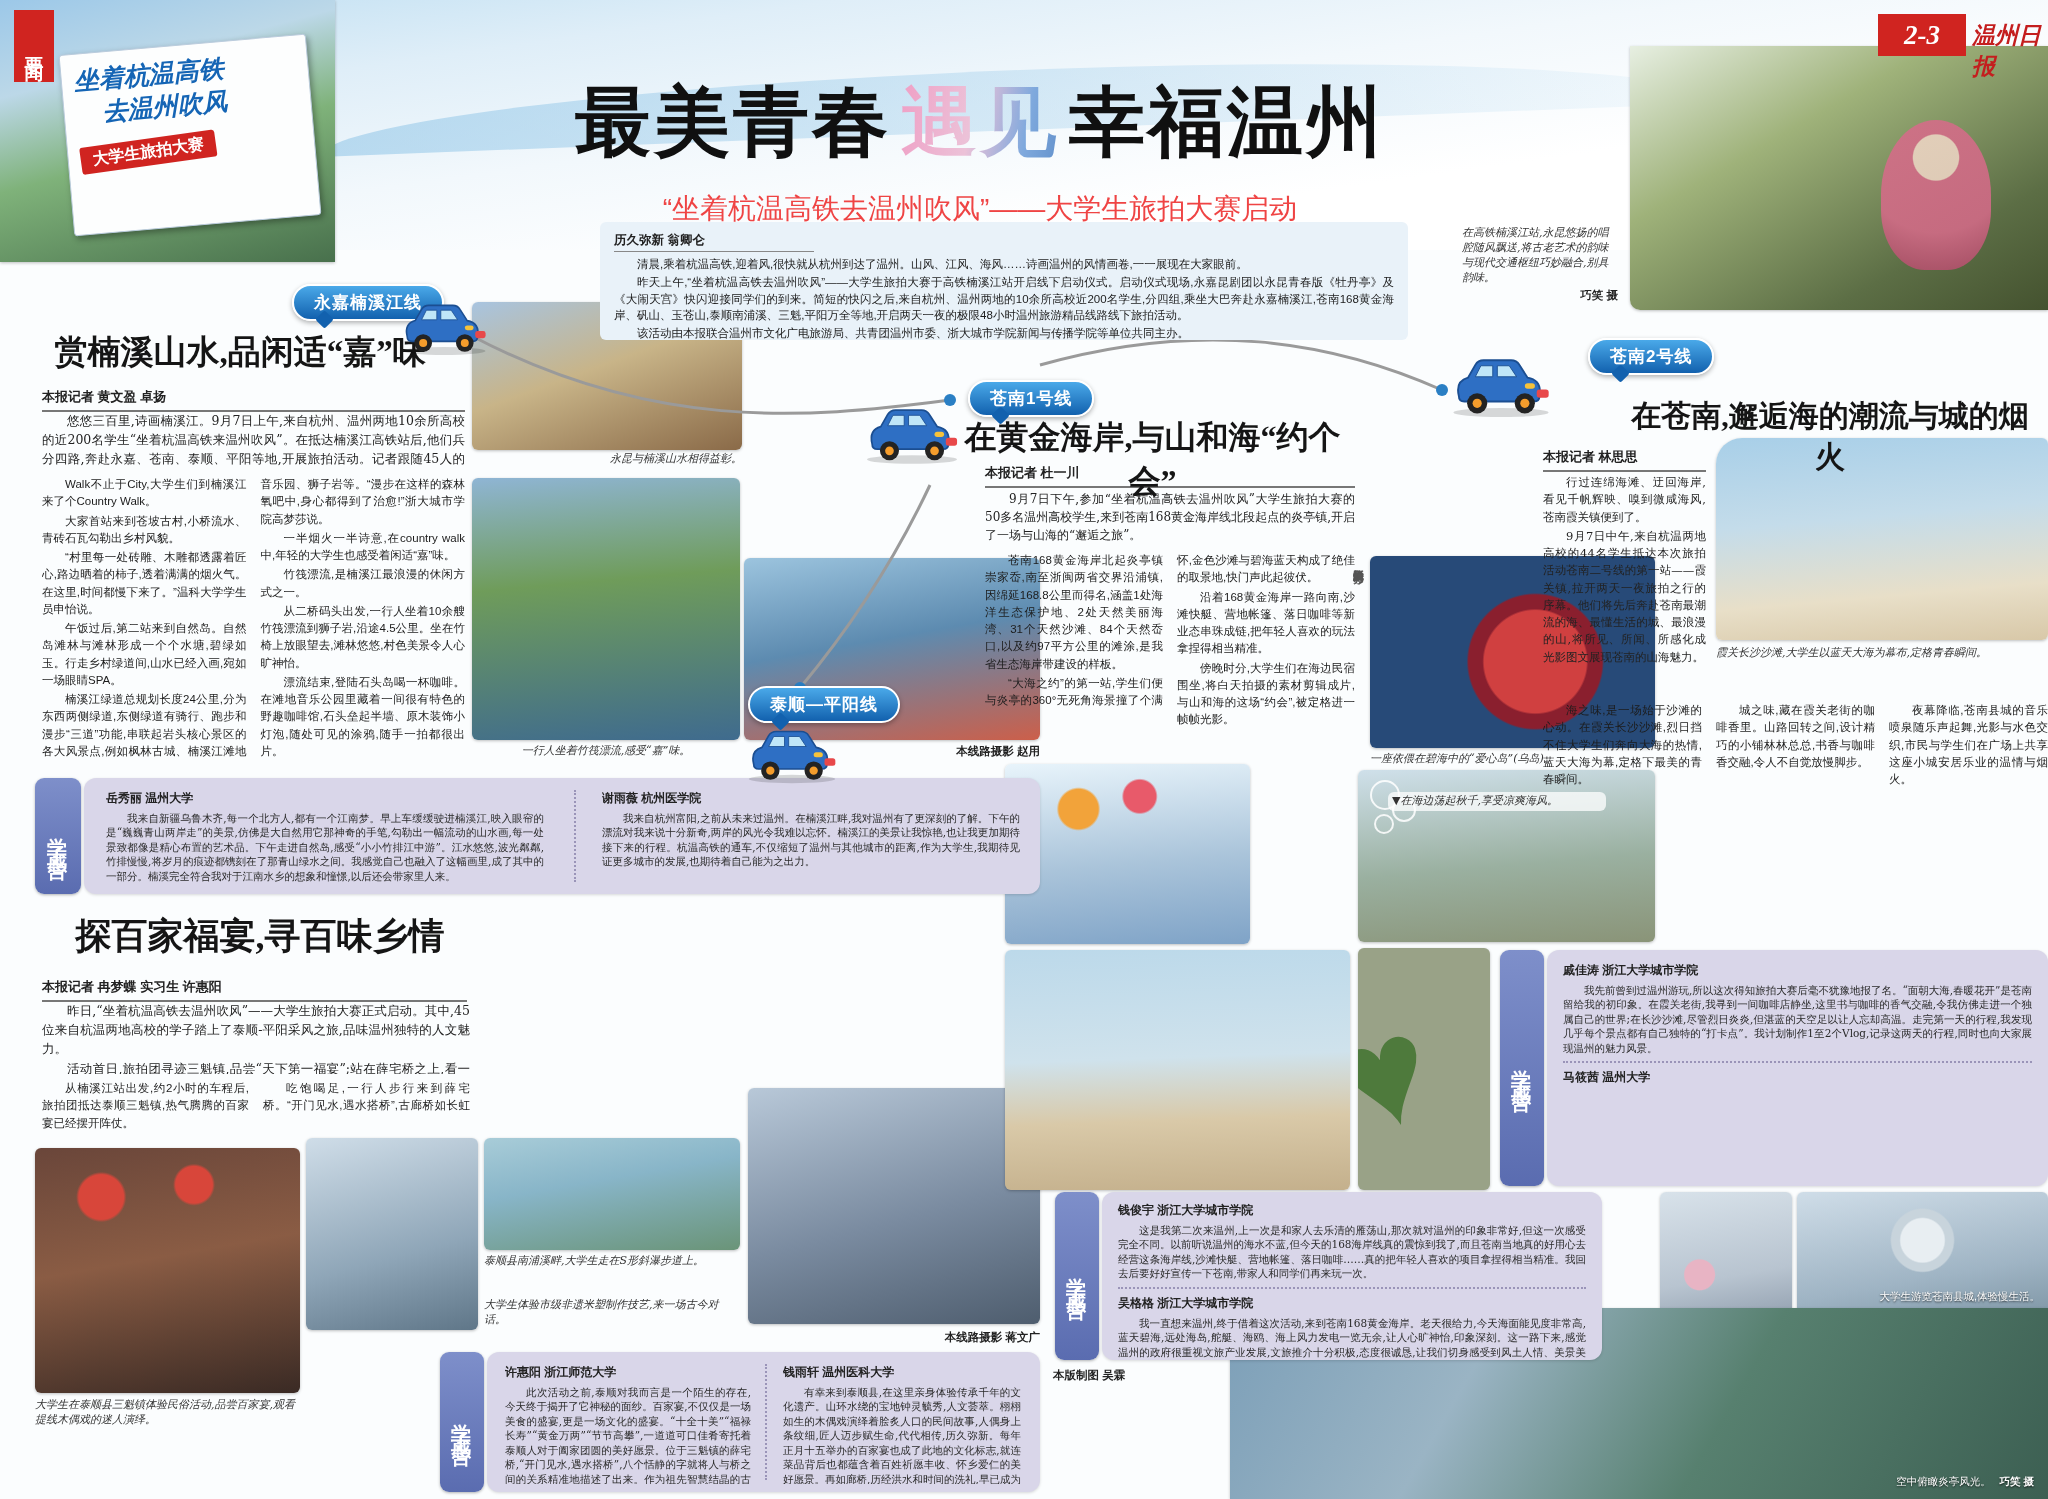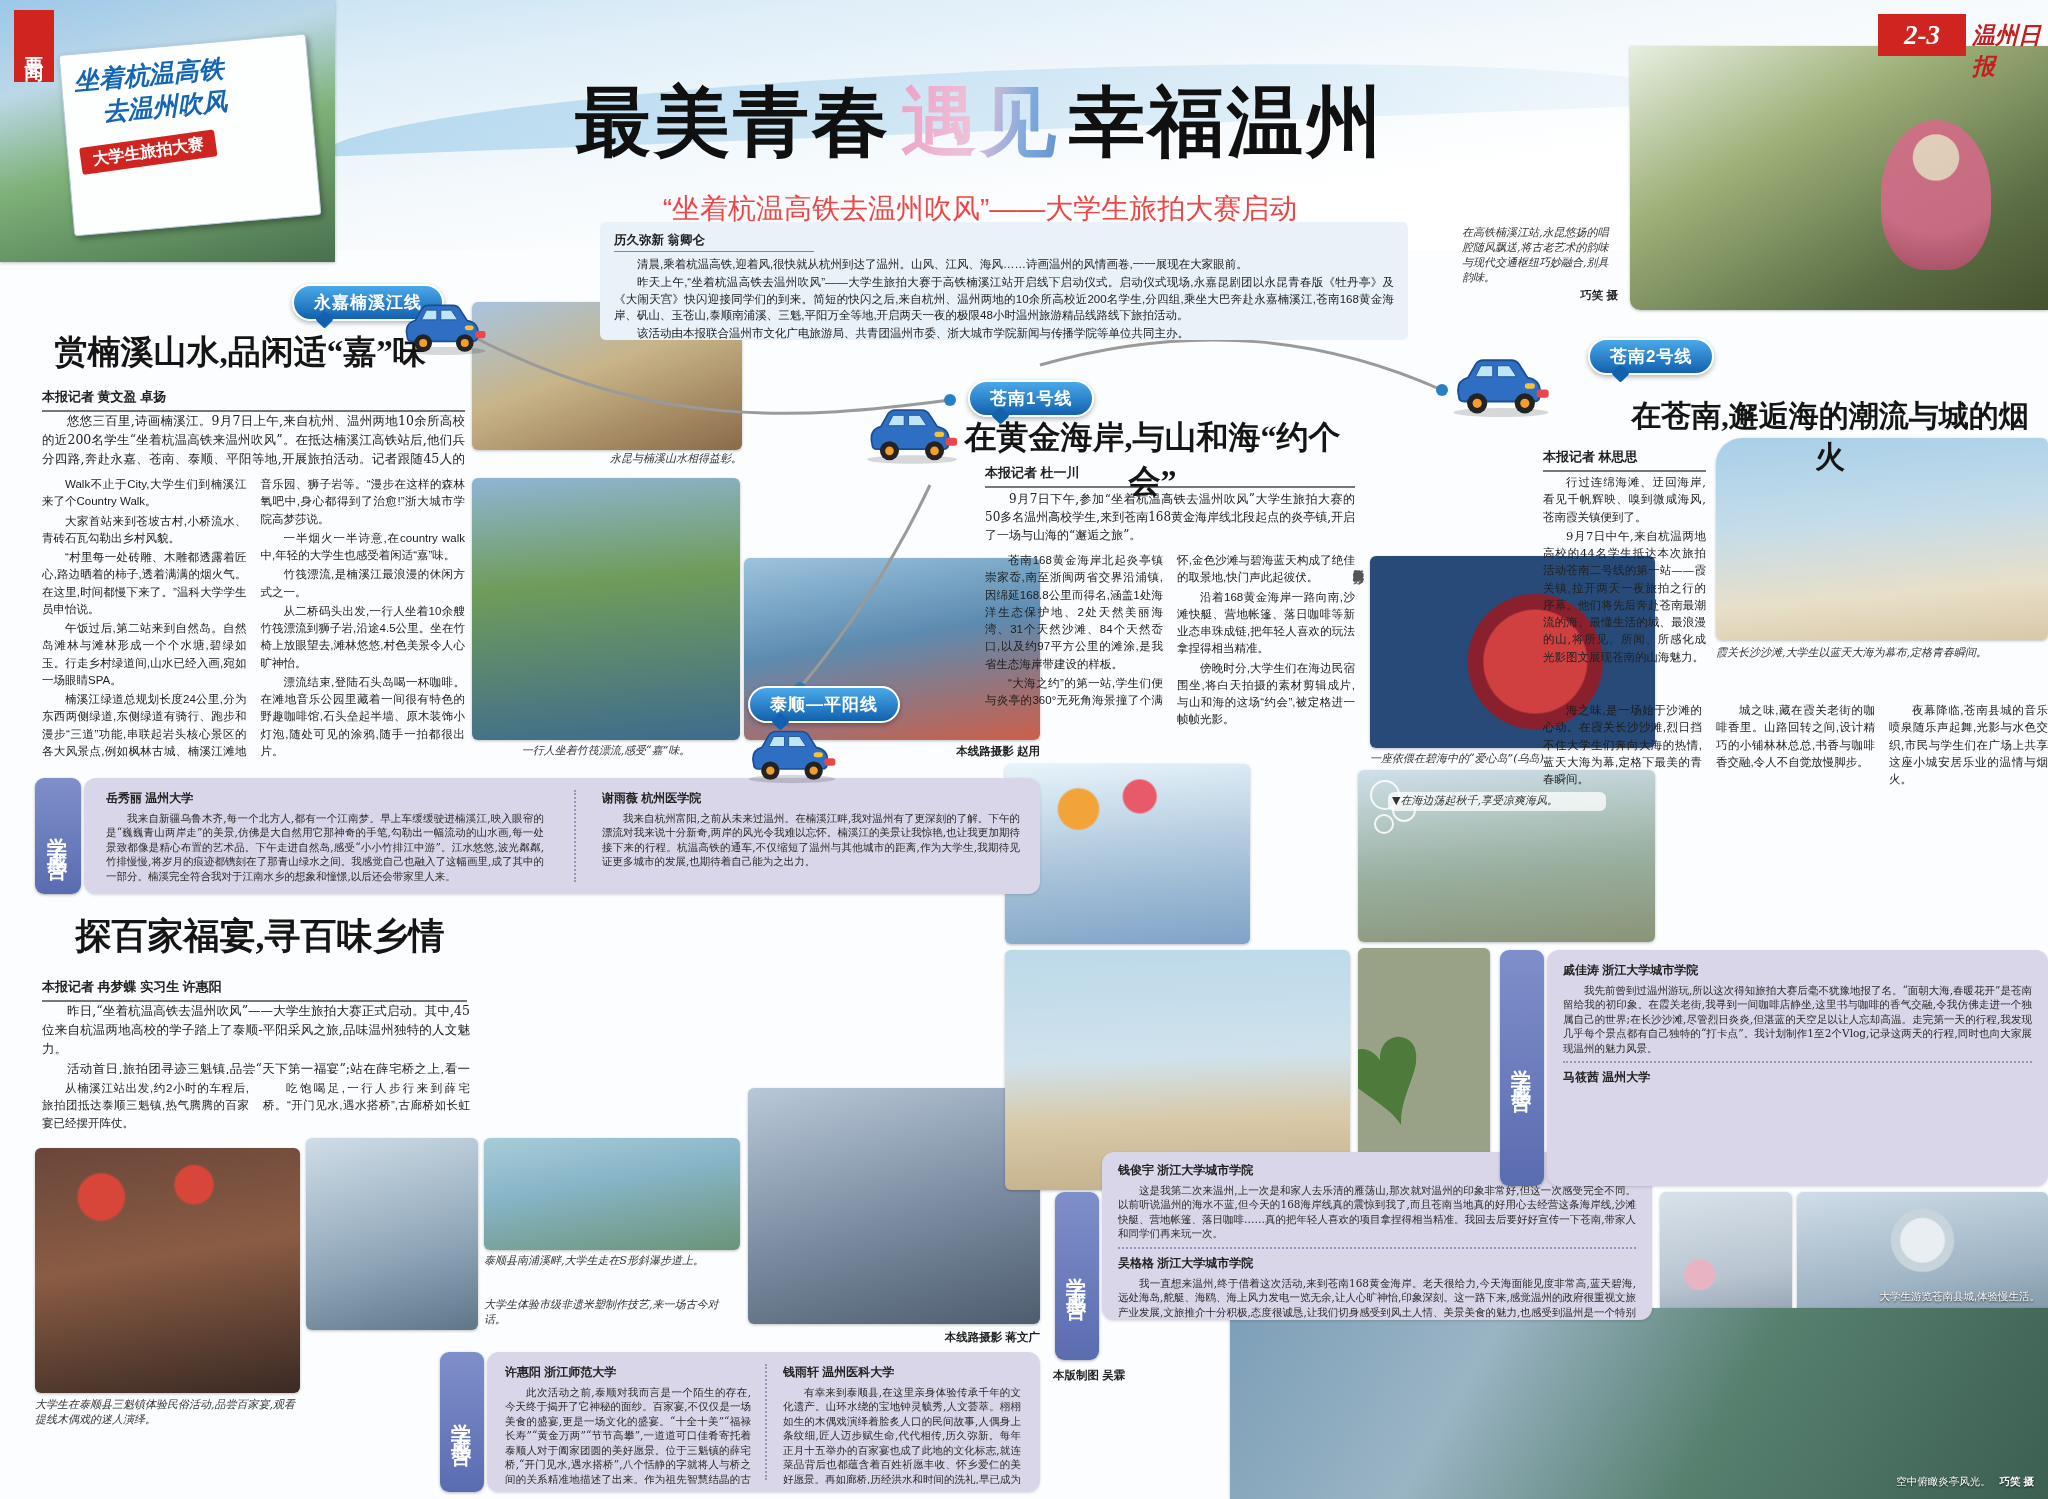"钱俊宇 浙江大学城市学院" div.tbox { top: 1152px -> 1192px; width: 550px -> 500px }
